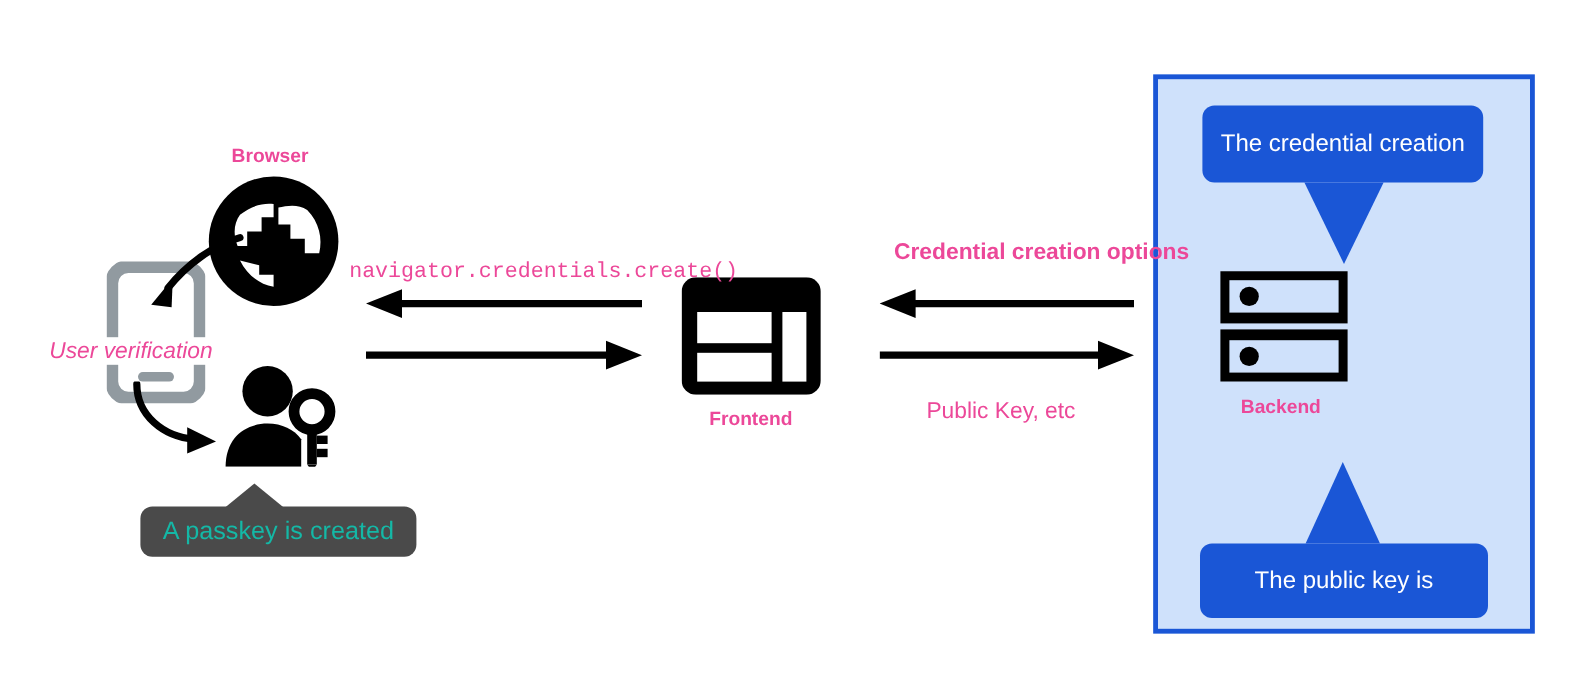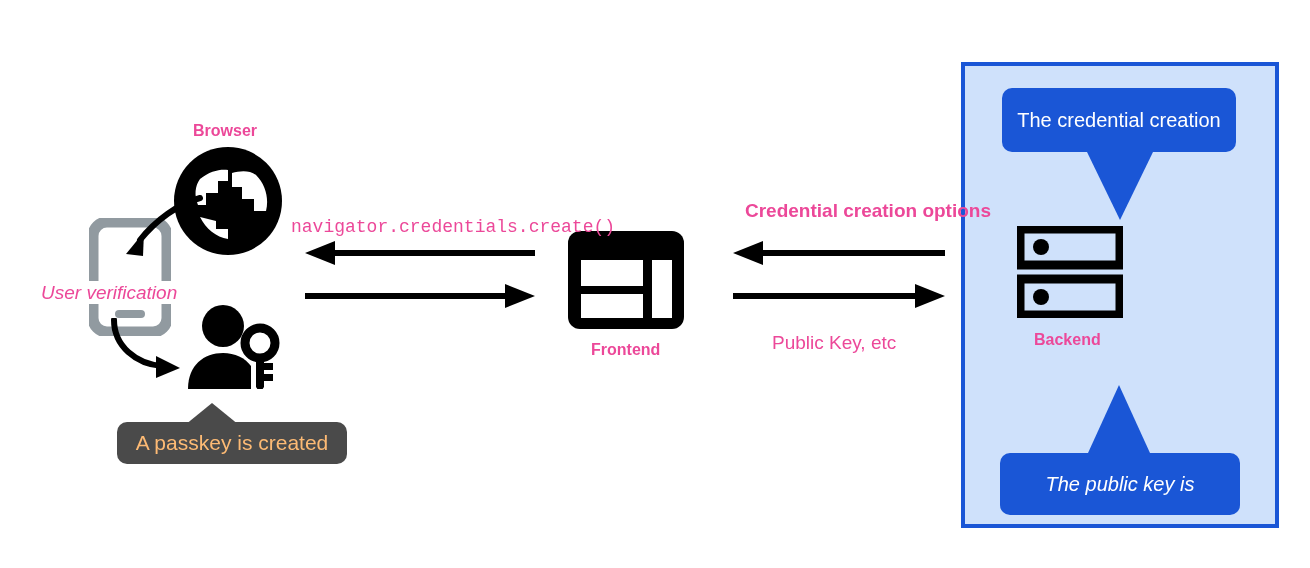"A passkey is created" .callout-dark { color: #fdba74 -> #14b8a6 }
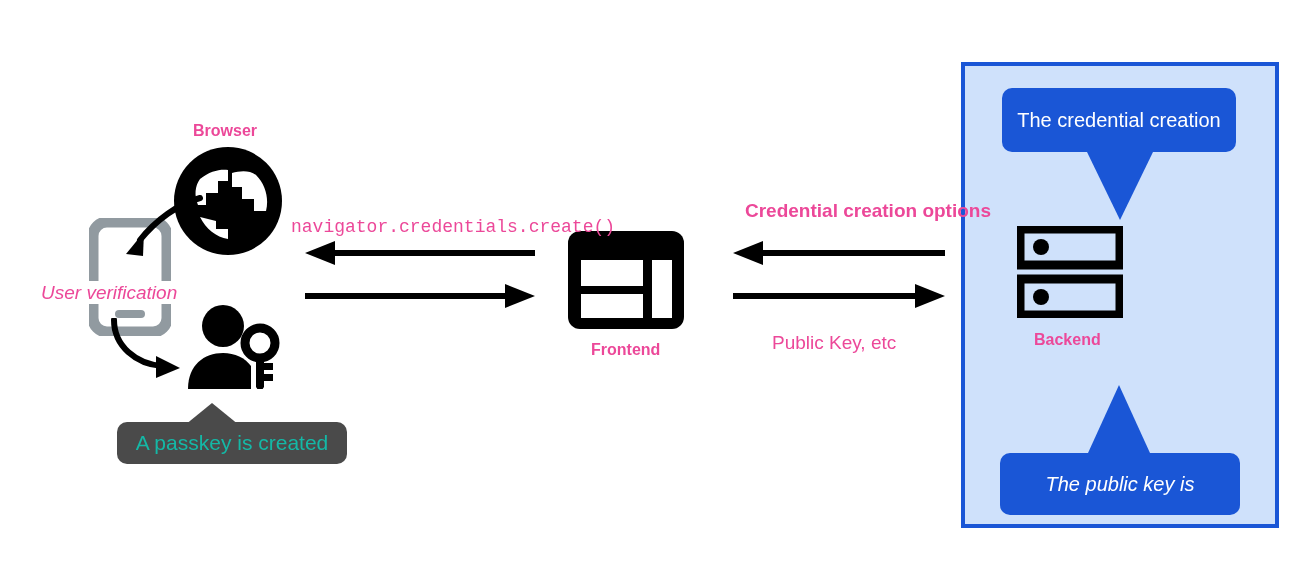"The public key is" div.abs { font-style: italic -> none }
